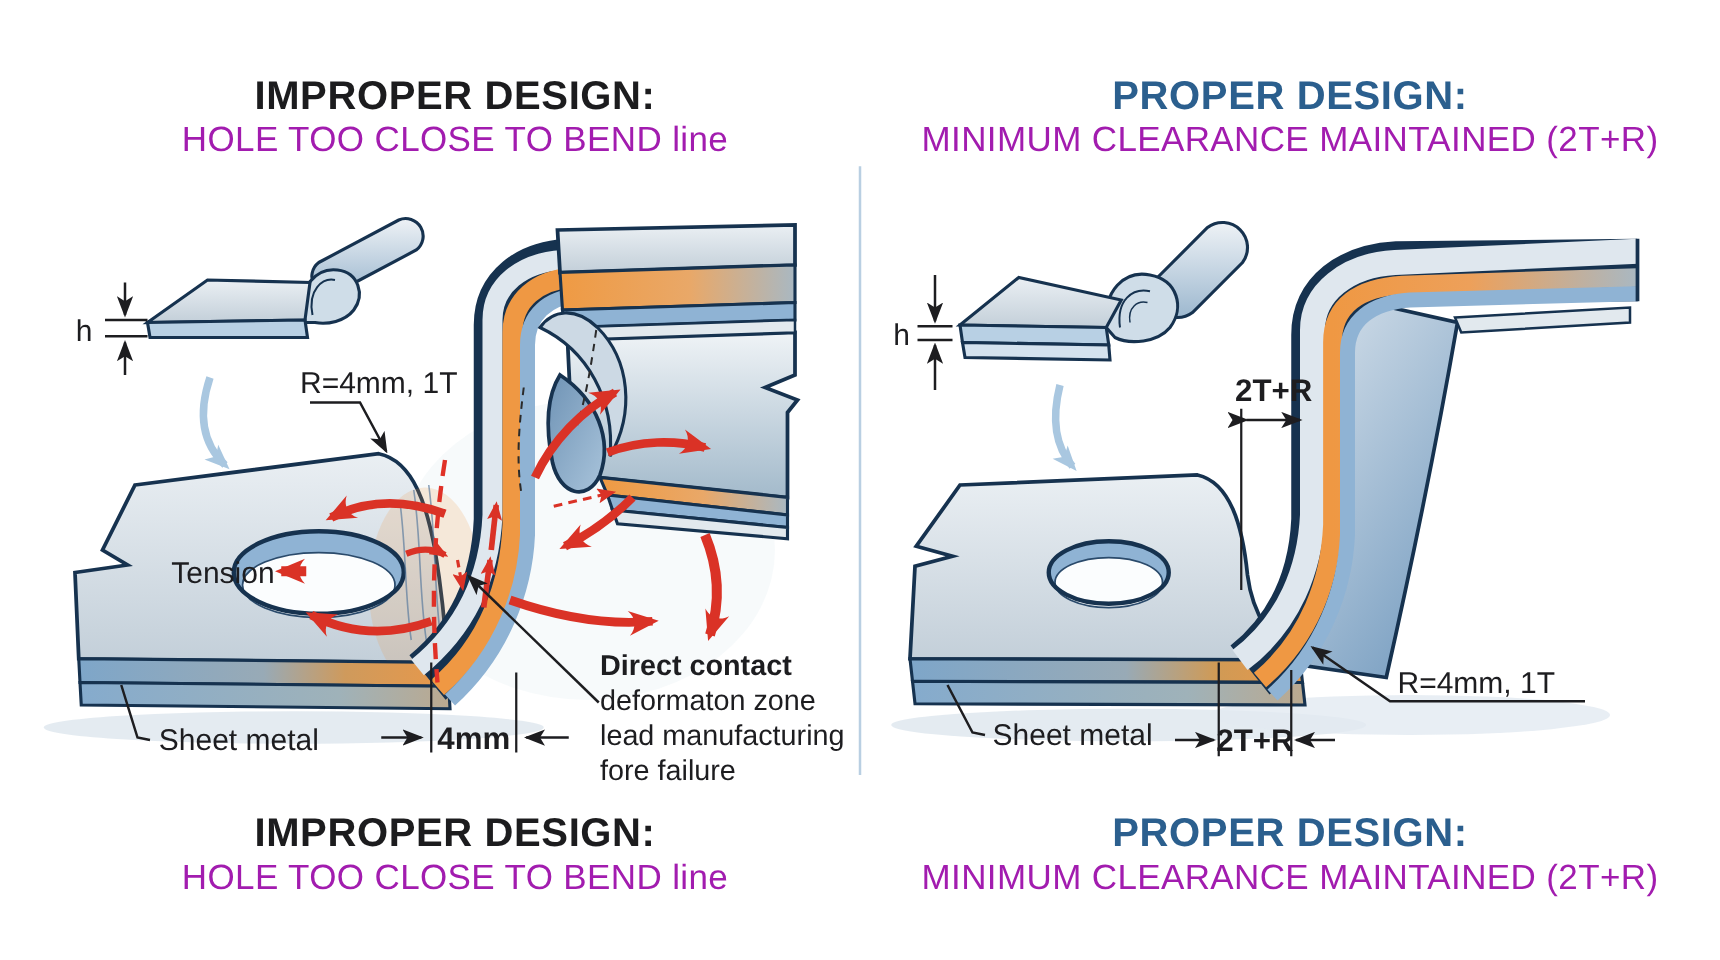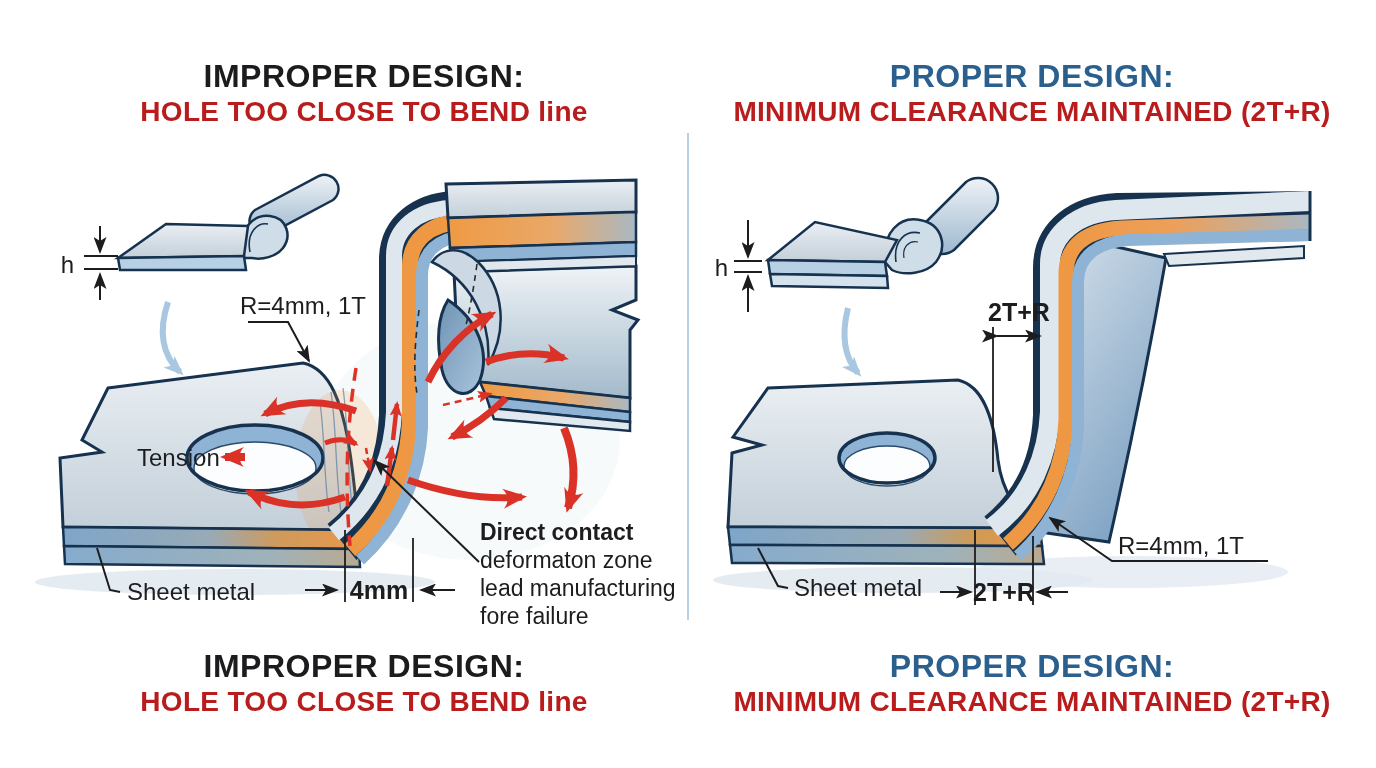"HOLE TOO CLOSE TO BEND" .title-block .t2 { color: #b91c1c -> #a21caf; font-weight: bold -> normal }
